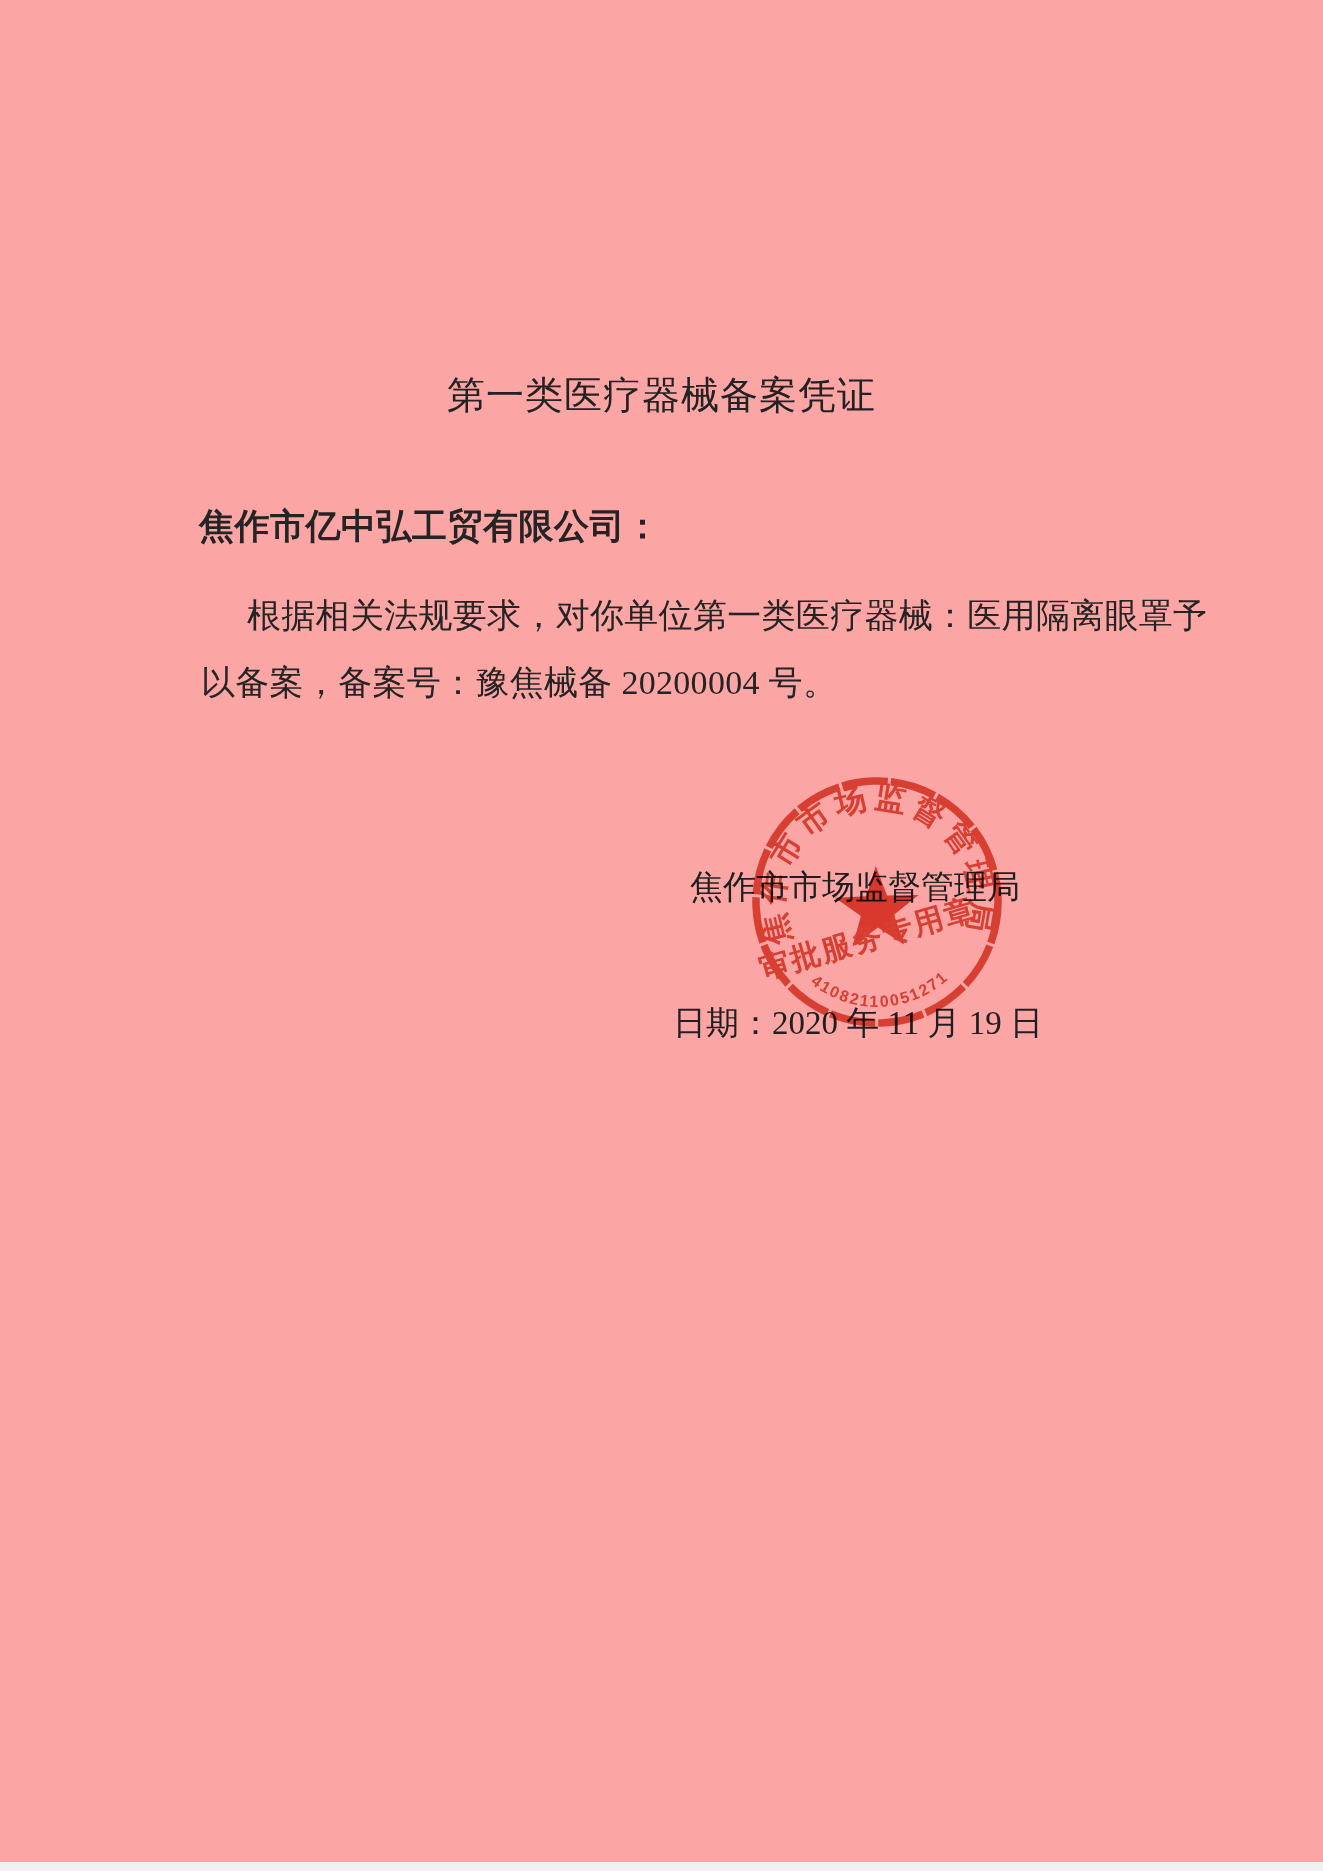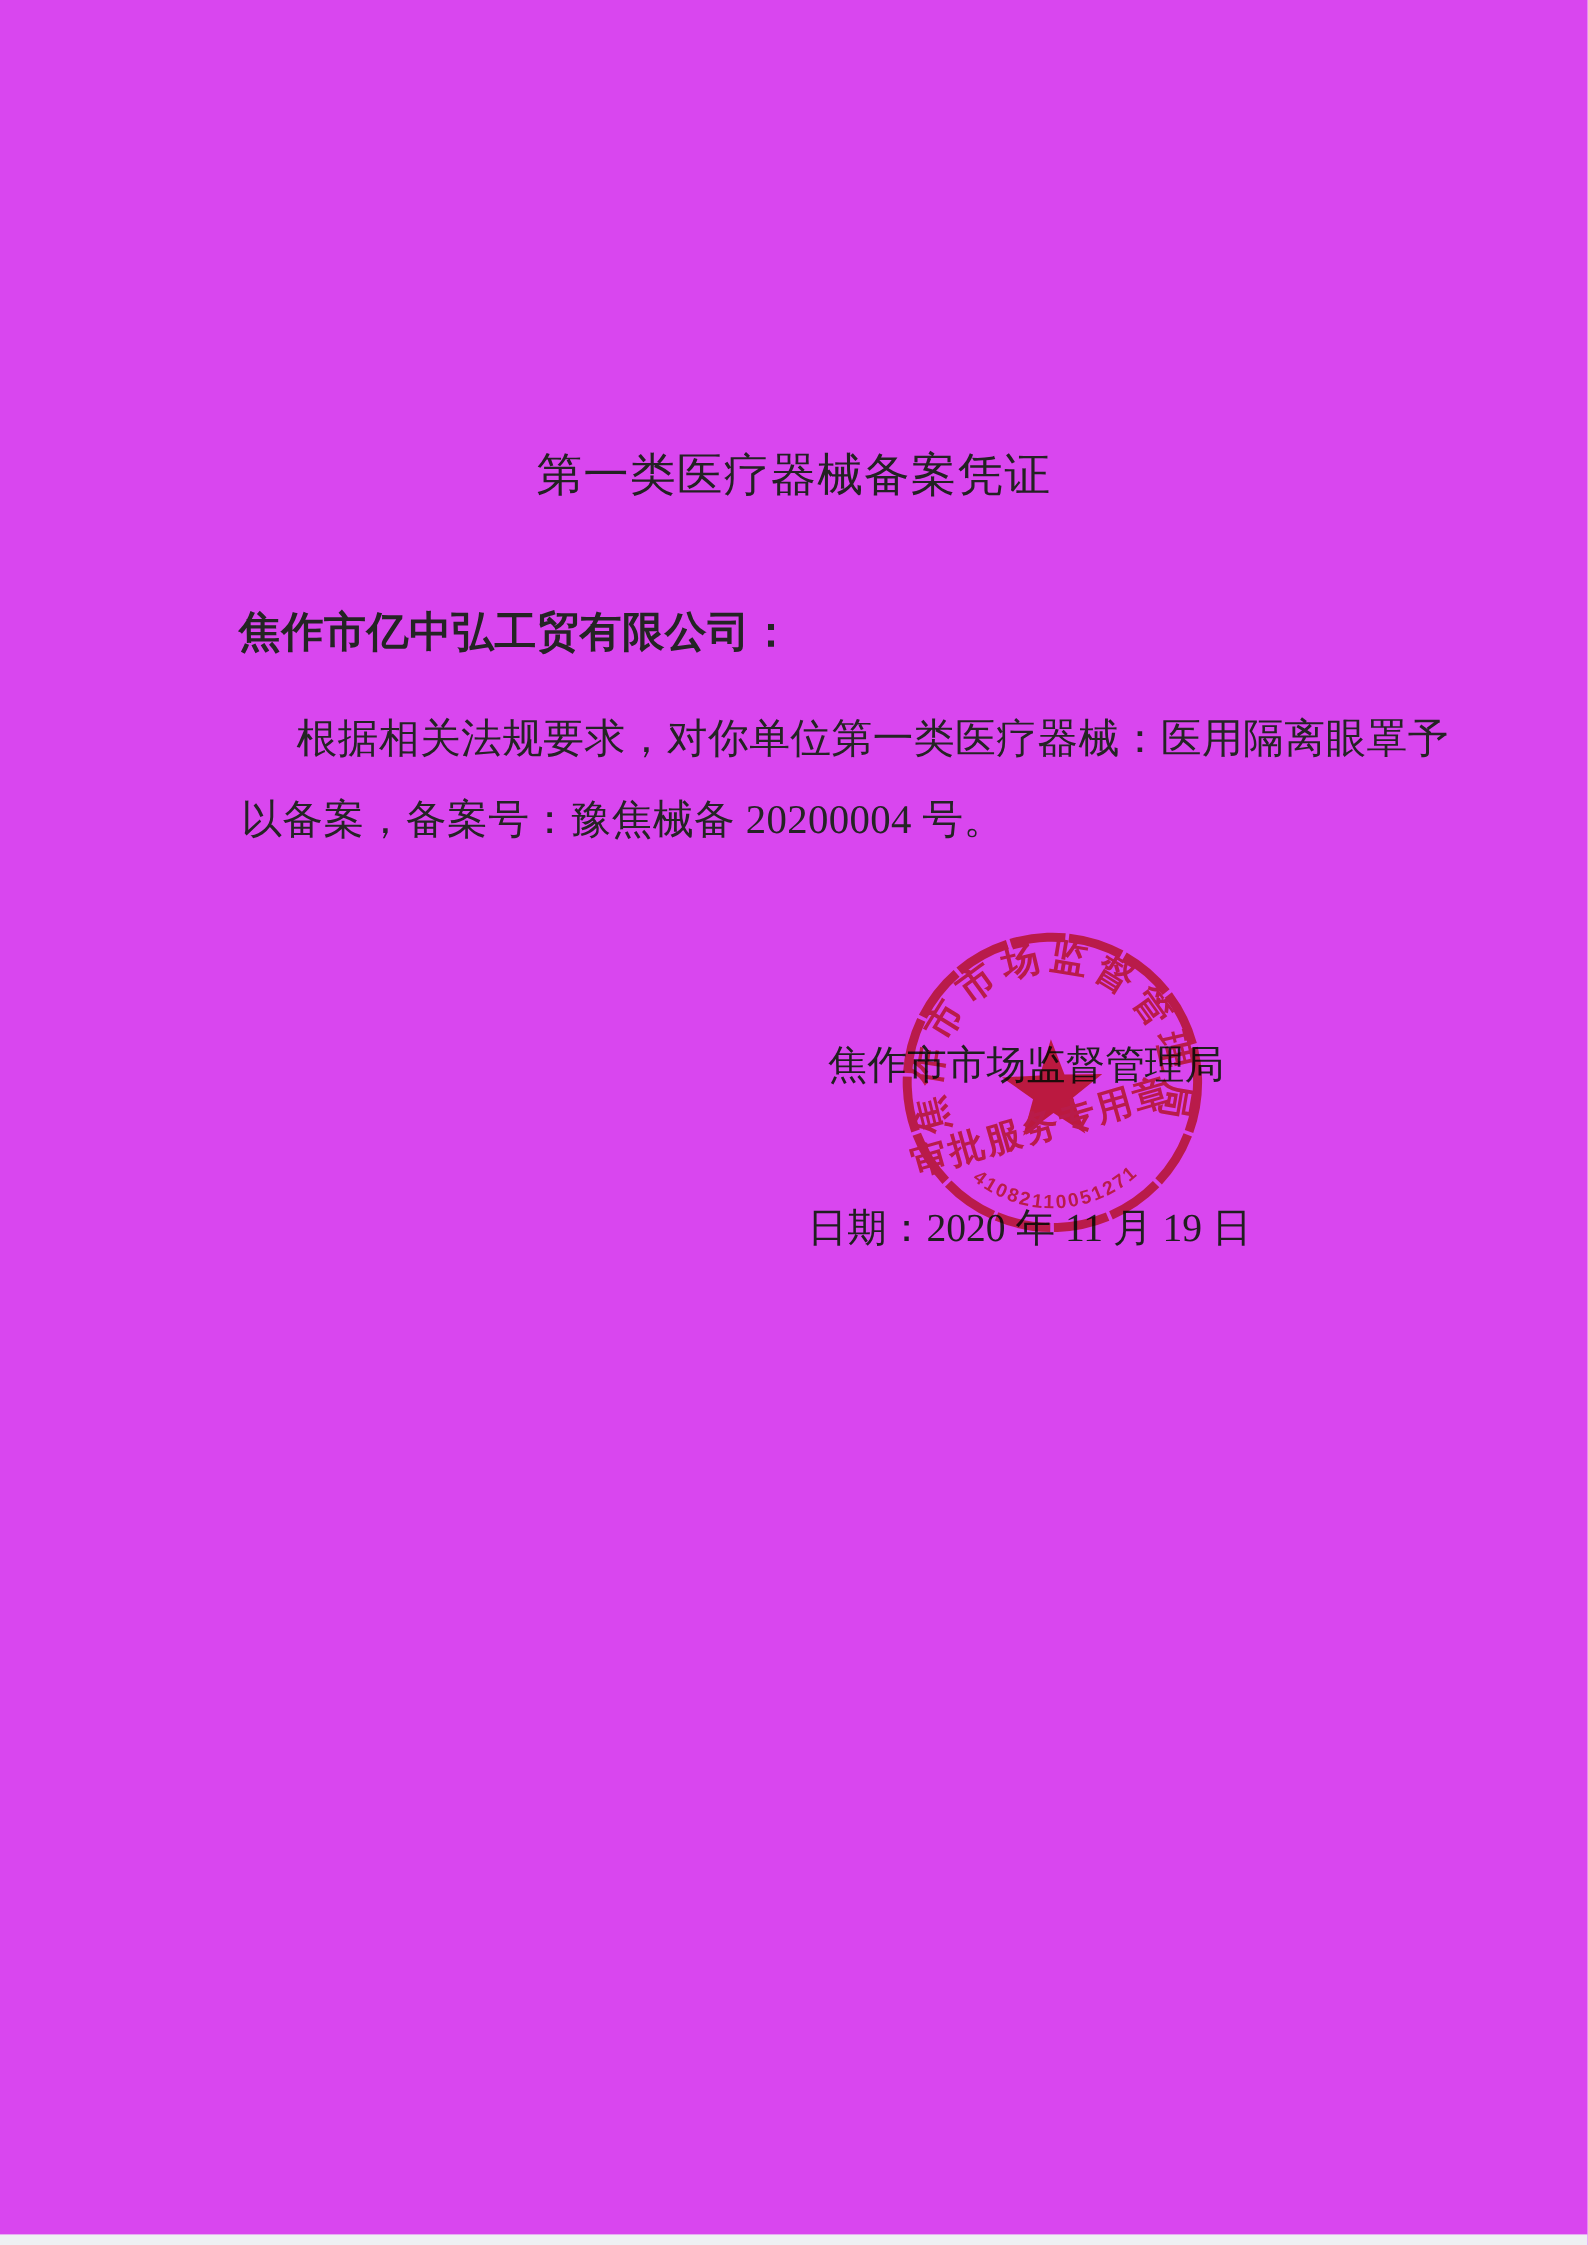"第一类医疗器械备案凭证" .page { background: #d946ef -> #fca5a5 }
